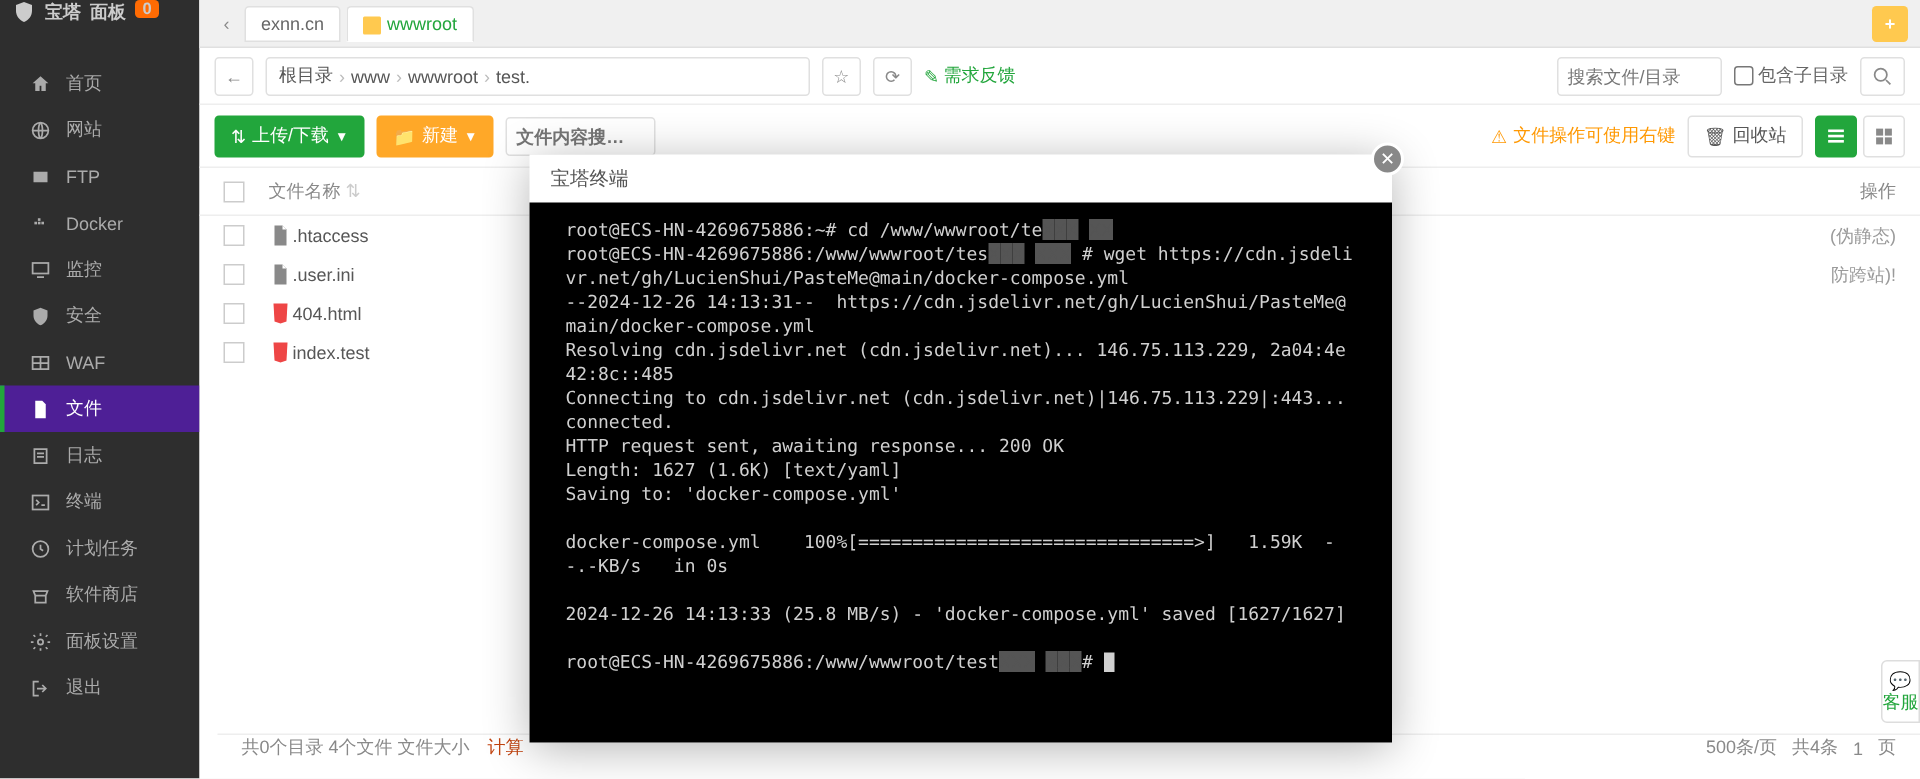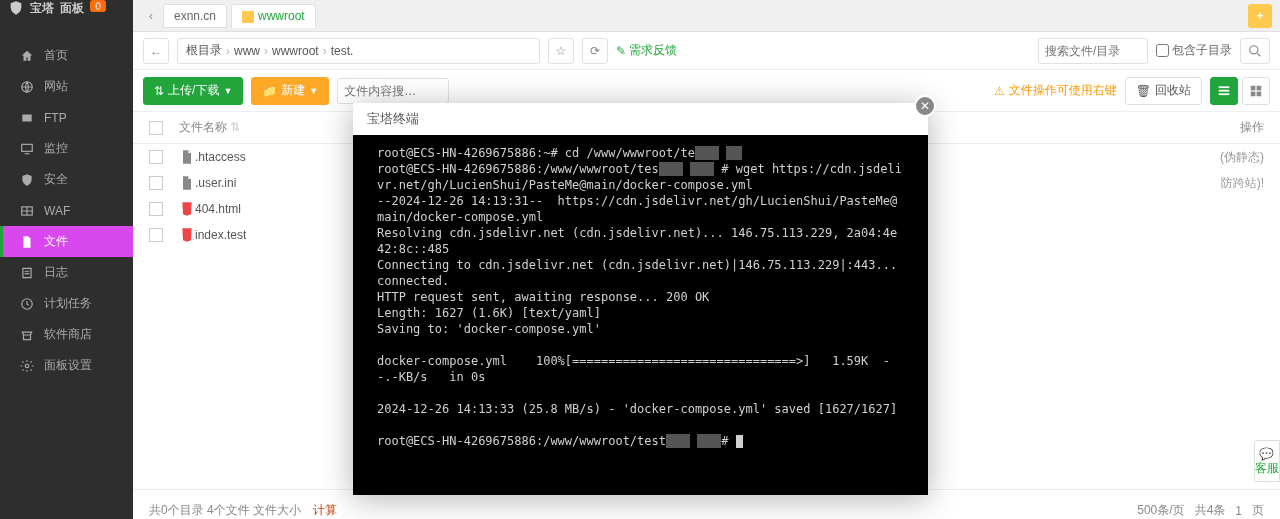"文件内容搜…" input.search { font-weight: none -> bold; width: 112px -> 100px }
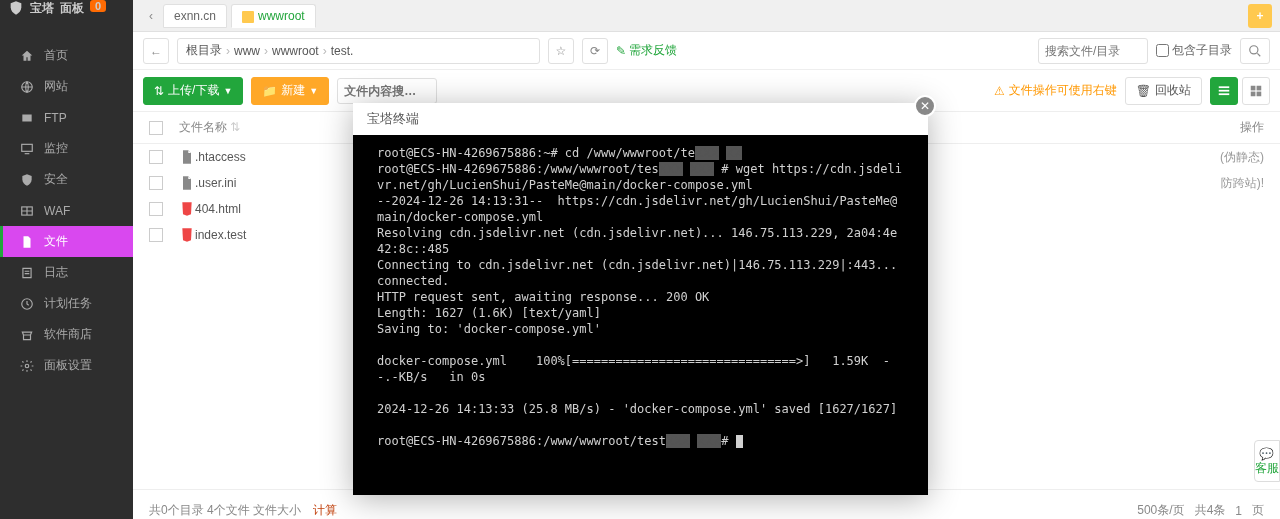"Docker" div.nav-item { html: none -> <div> <span><svg> <rect></rect> <rect></rect> <rect></rect> <rect></rect> </svg></span> <span>Docker</span> </div> }
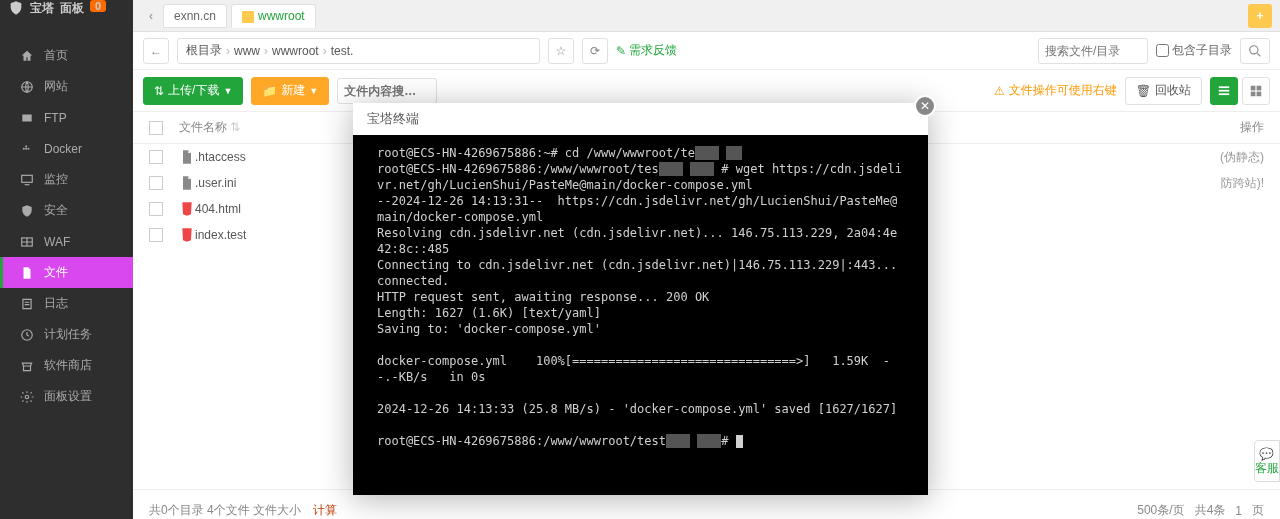"文件" .nav-item.active { background: #d946ef -> #4c1d95 }
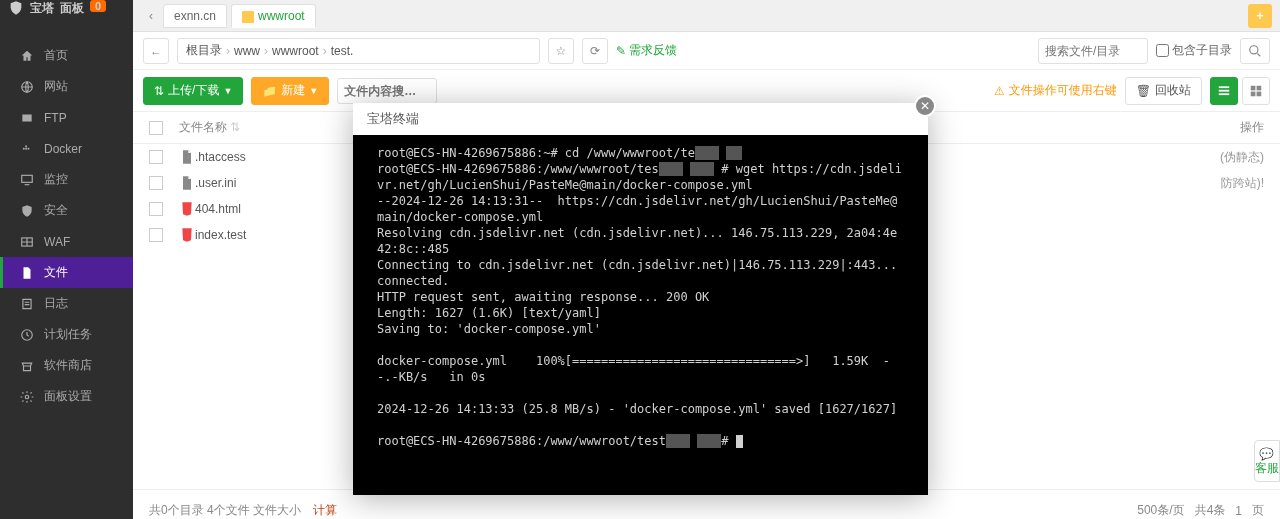"终端" div.nav-item { html: none -> <div> <span><svg> <rect></rect> <path></path> </svg></span> <span>终端</span> </div> }
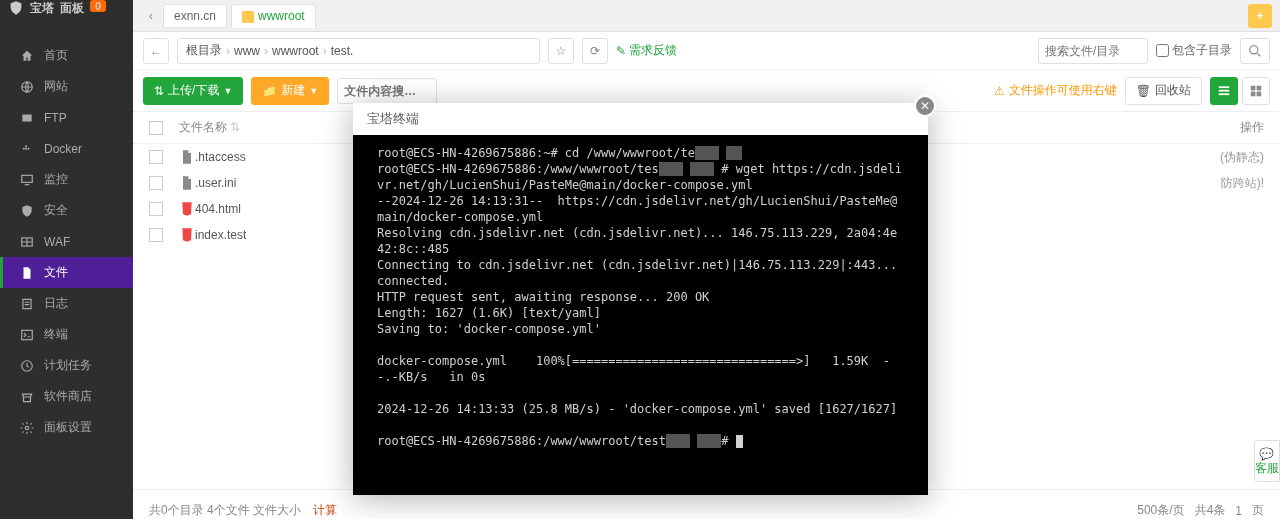"退出" div.nav-item { html: none -> <div> <span><svg> <path></path> </svg></span> <span>退出</span> </div> }
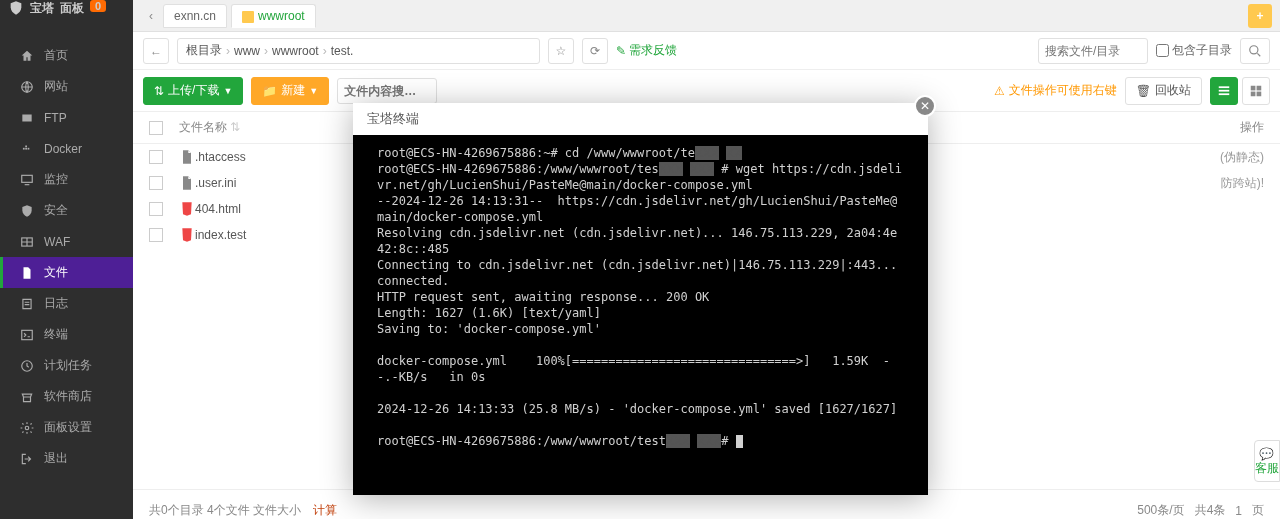"共0个目录 4个文件 文件大小" .footer { align-items: flex-end -> flex-start; left: 0 -> 12px }
